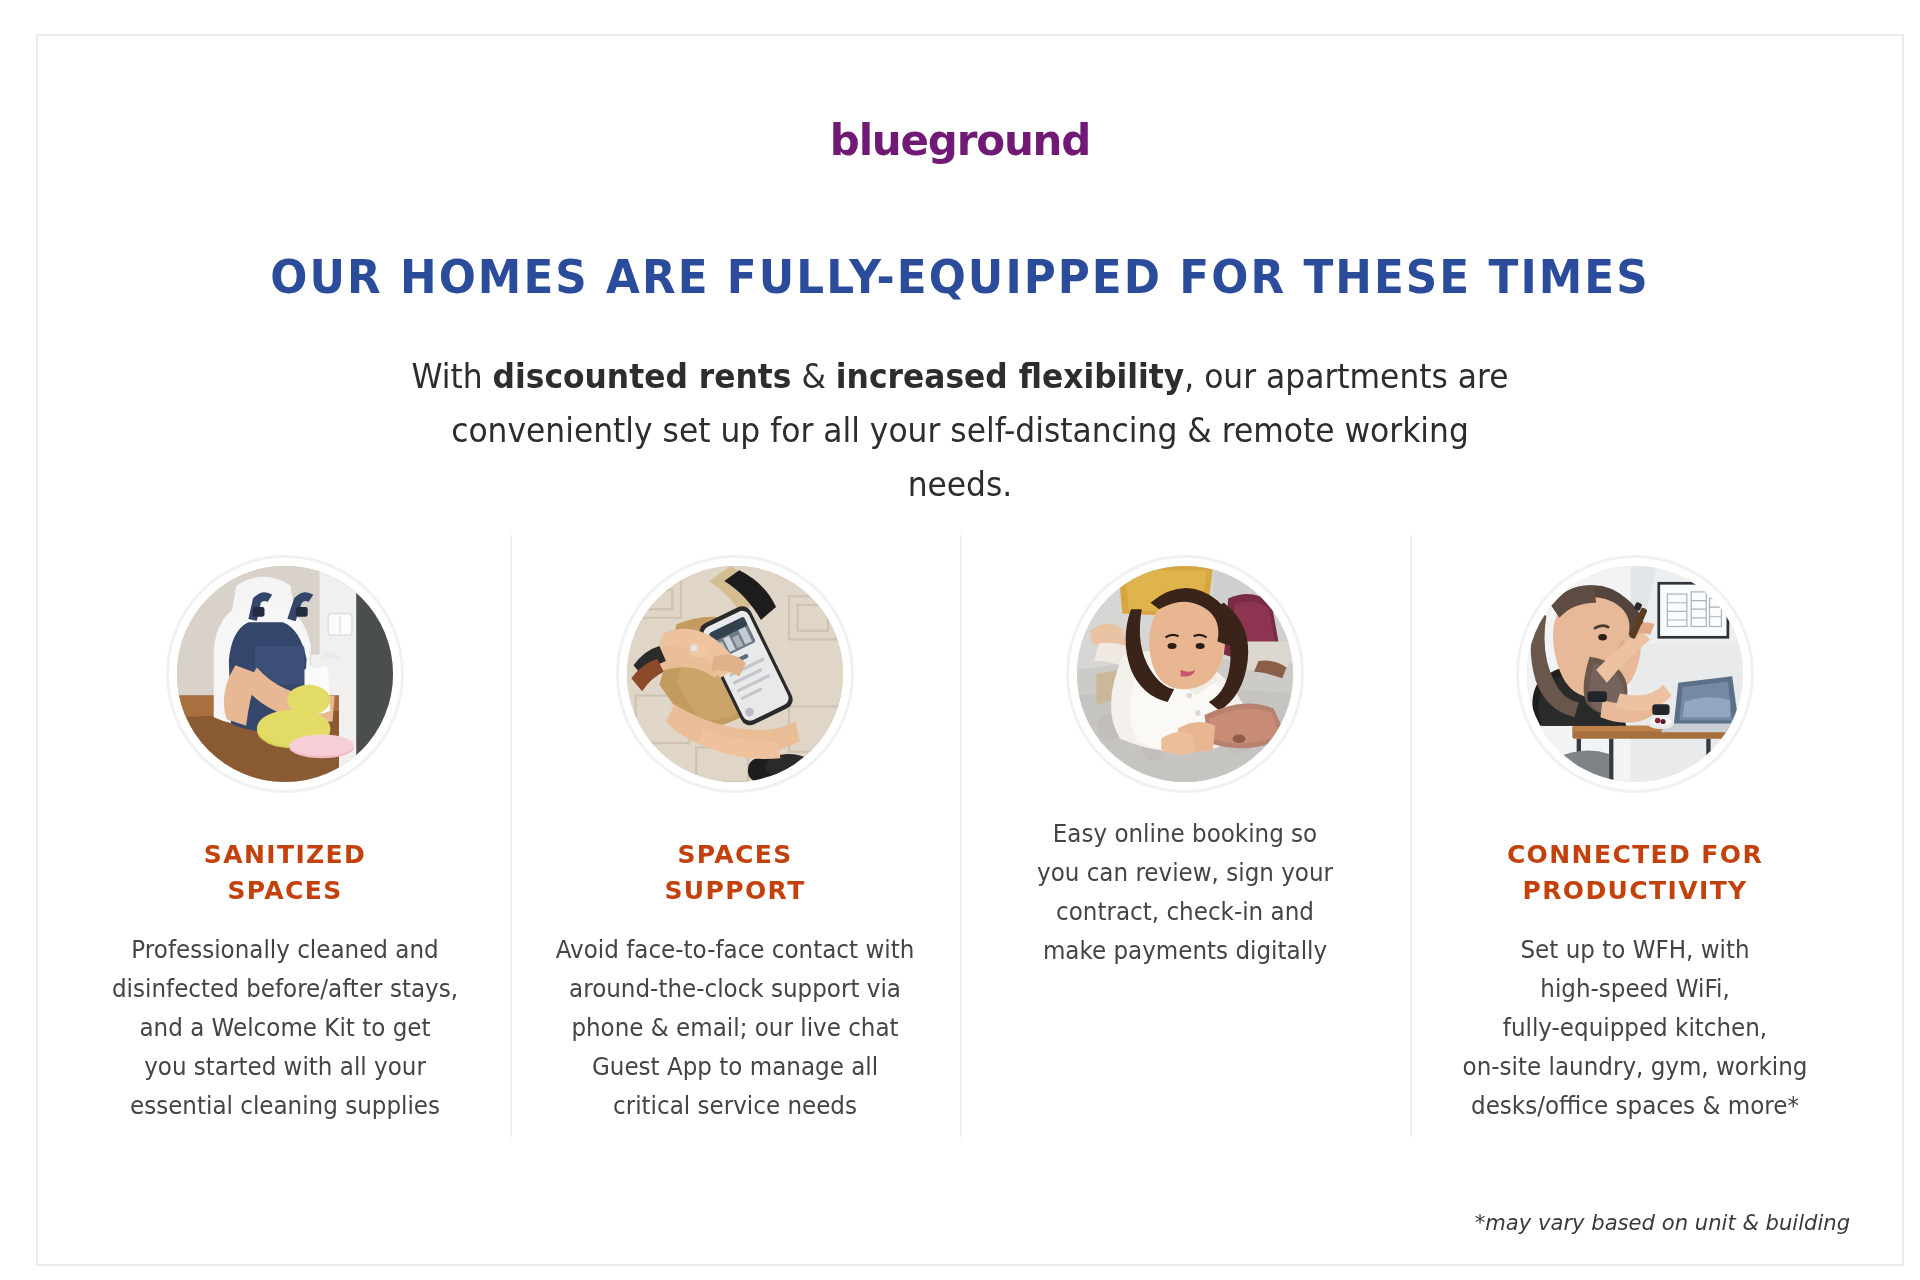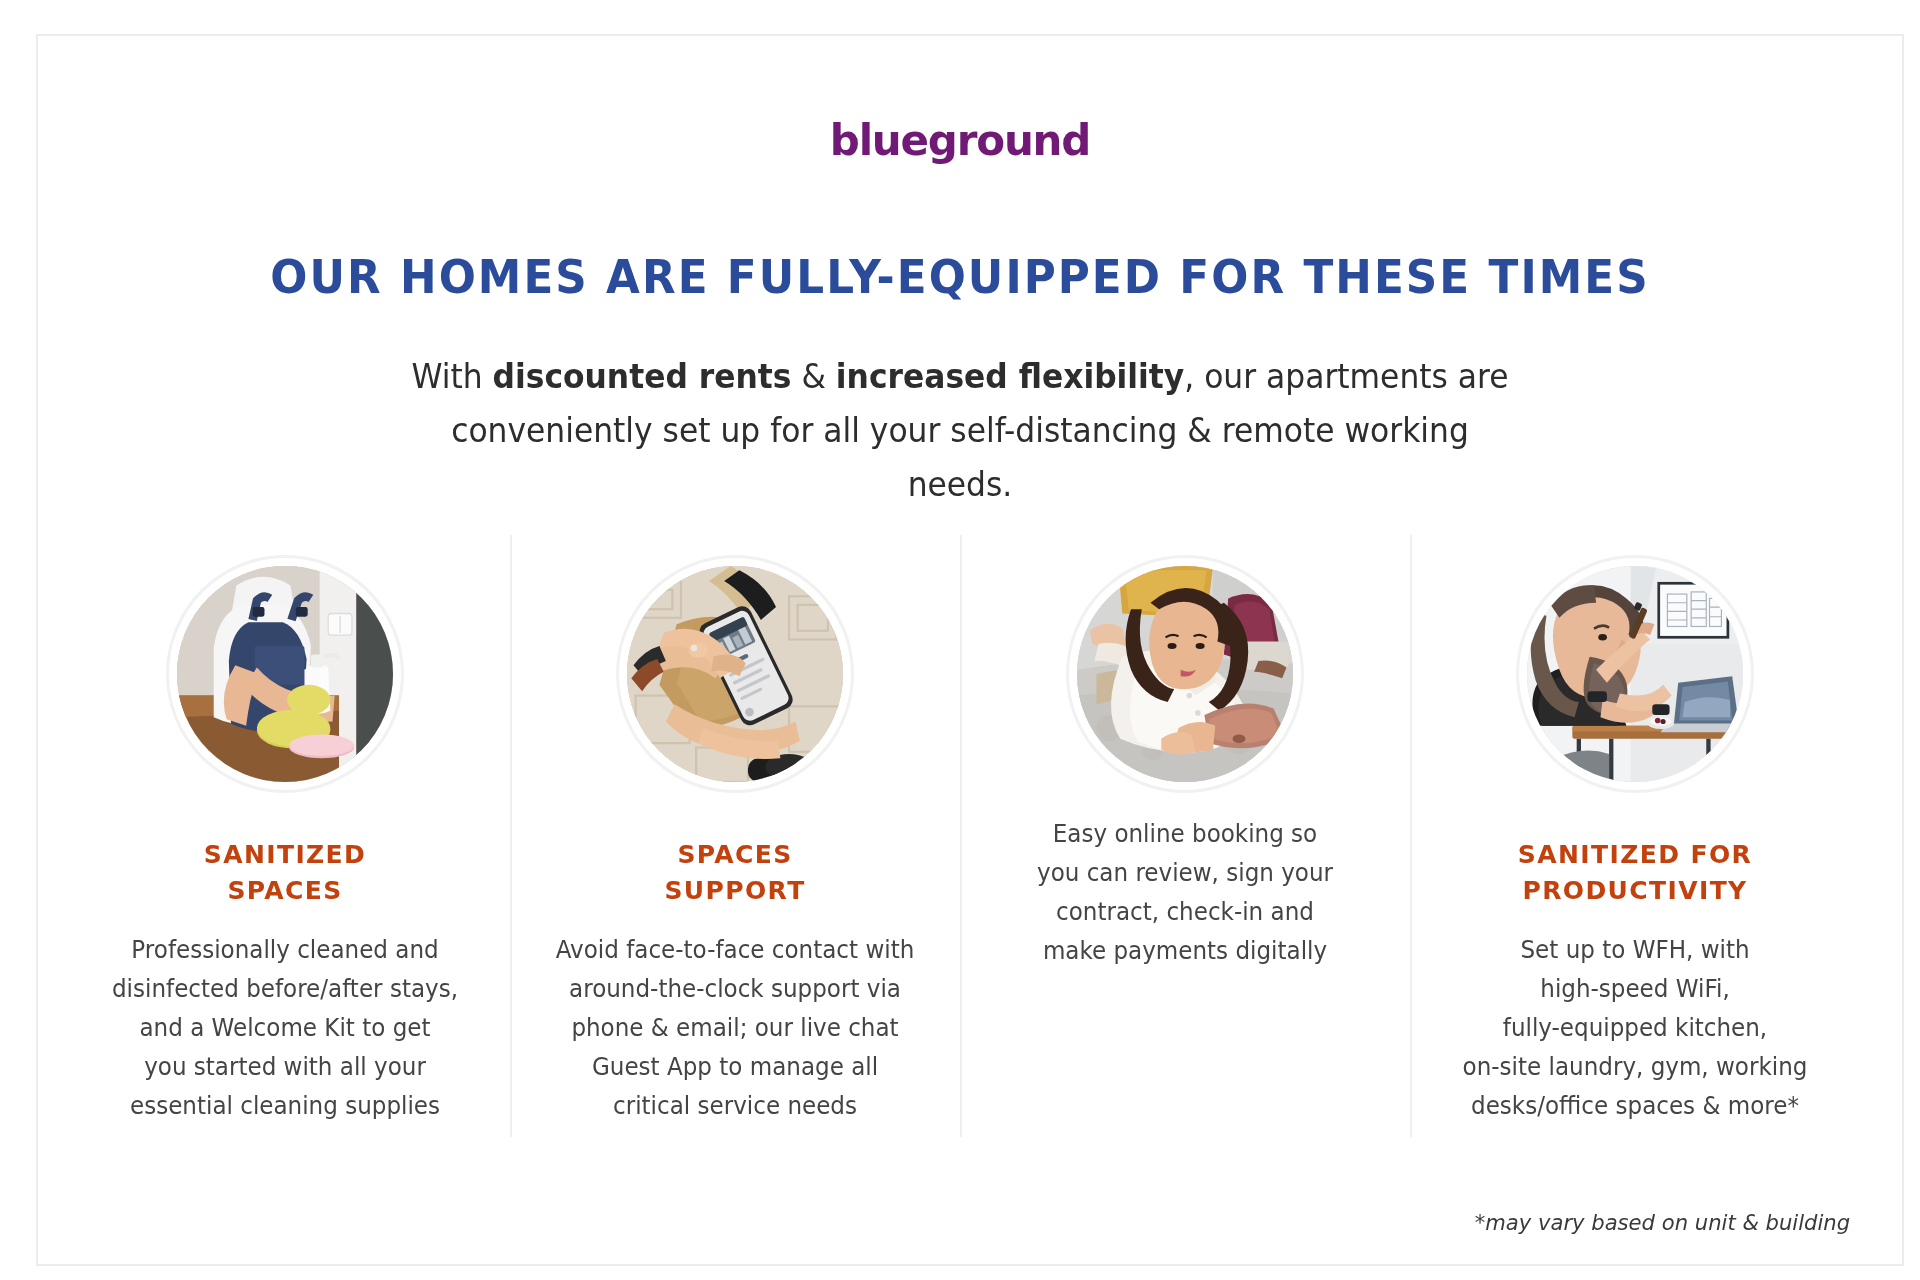"SANITIZED FOR" div.col-title { text: SANITIZED -> CONNECTED }
